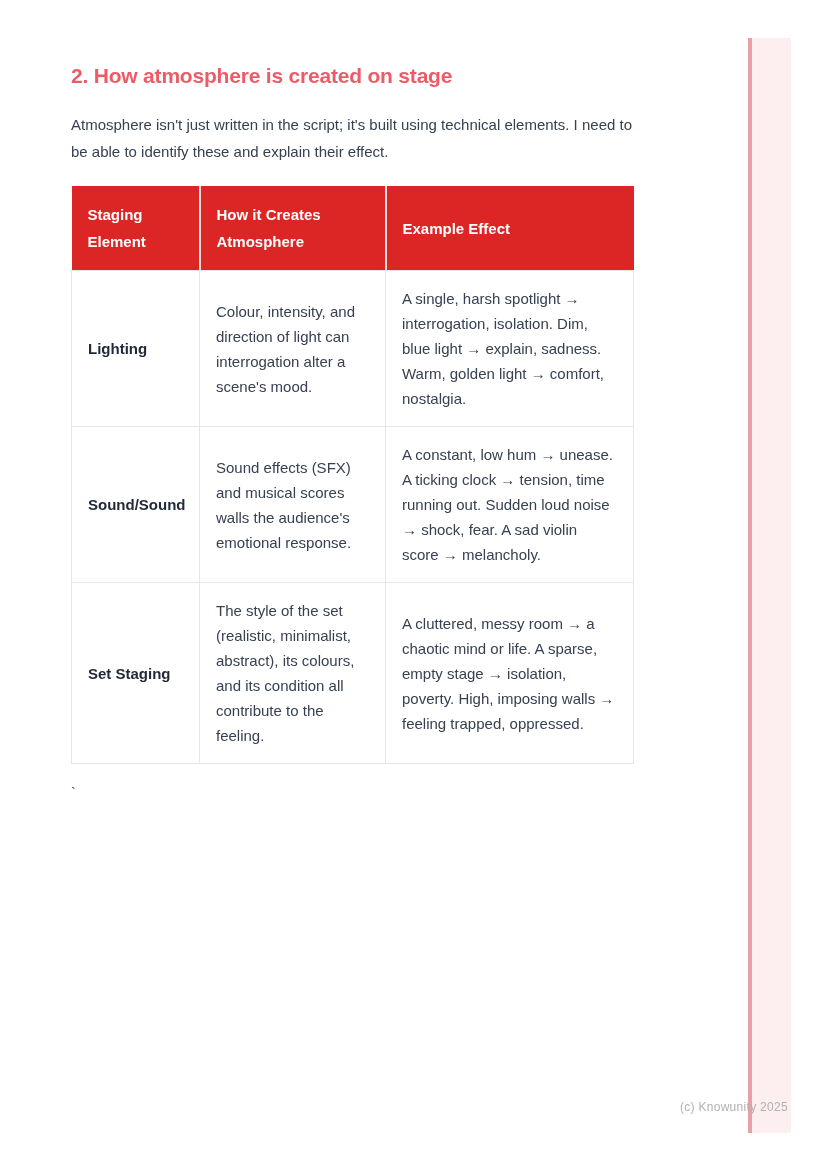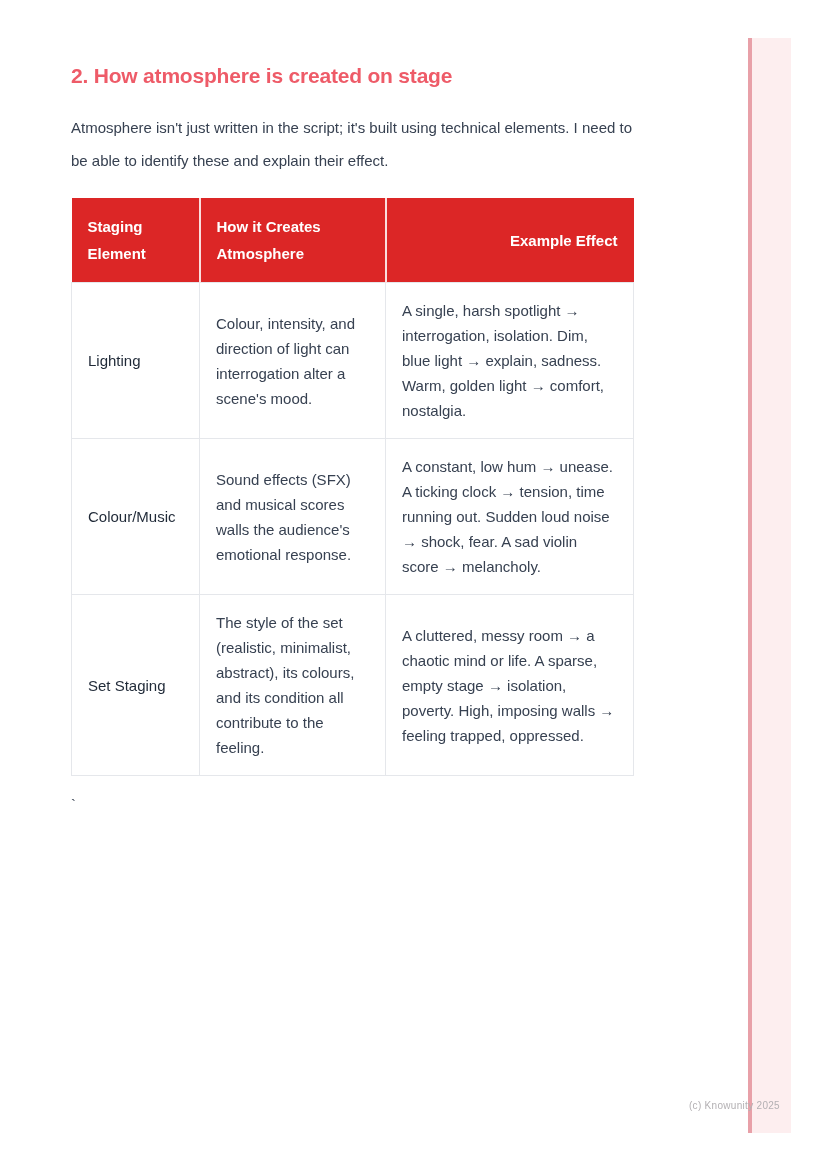"Atmosphere isn't just written in" .intro { line-height: 33px -> 27px }
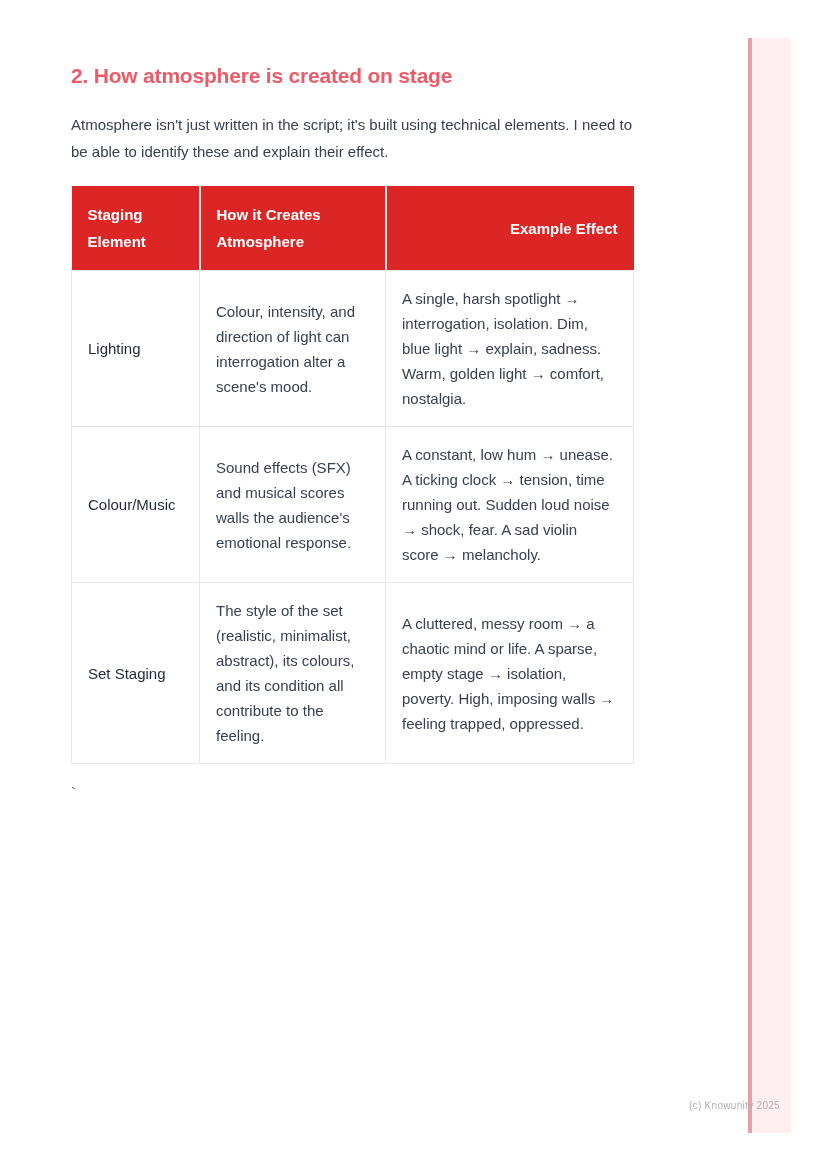"Example Effect" thead th:last-child { text-align: right -> none }
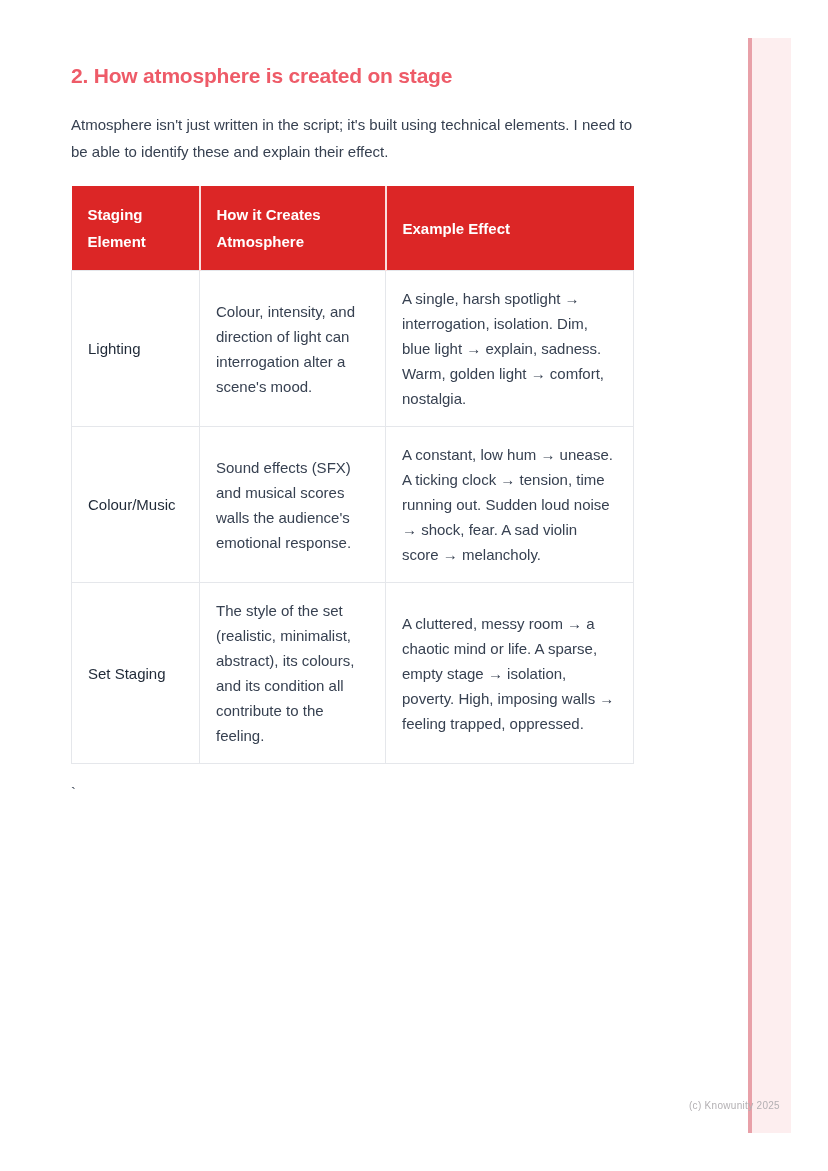"Lighting" tbody td.elem { font-weight: 400 -> 700 }
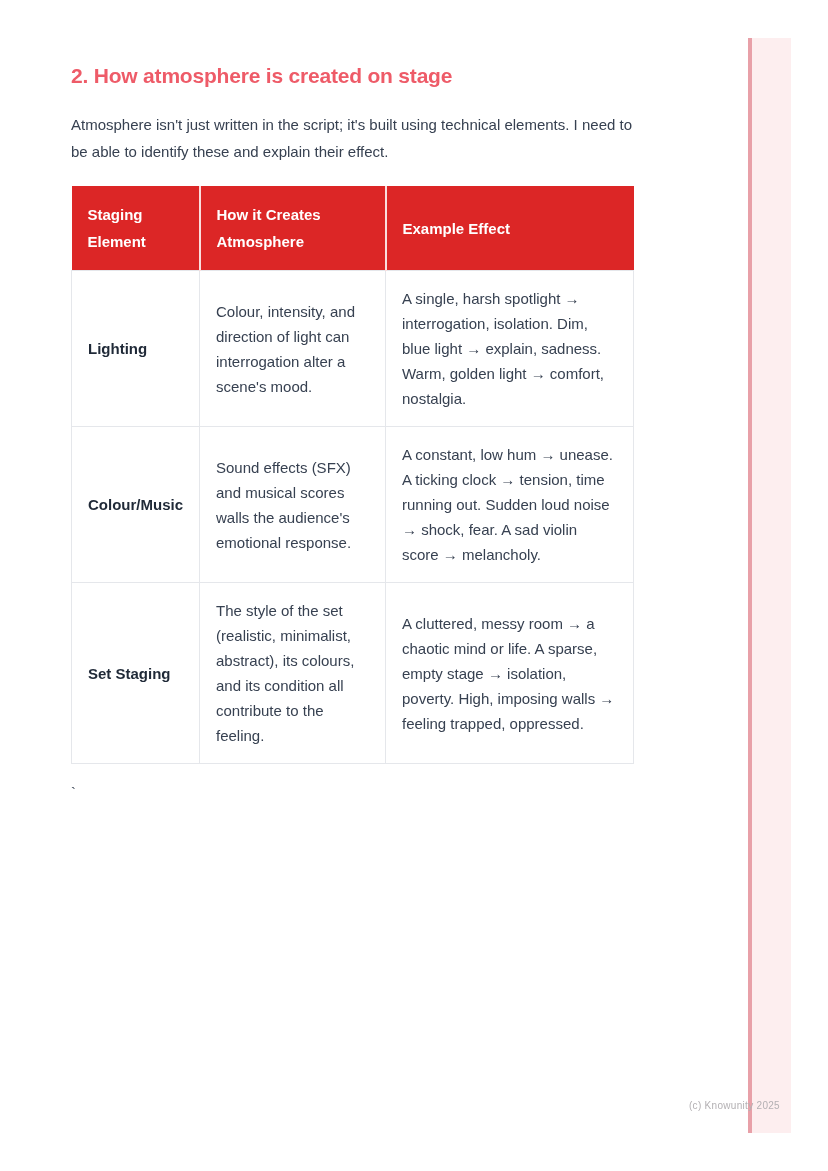"Colour/Music" td.elem { text: Colour/Music -> Sound/Sound }
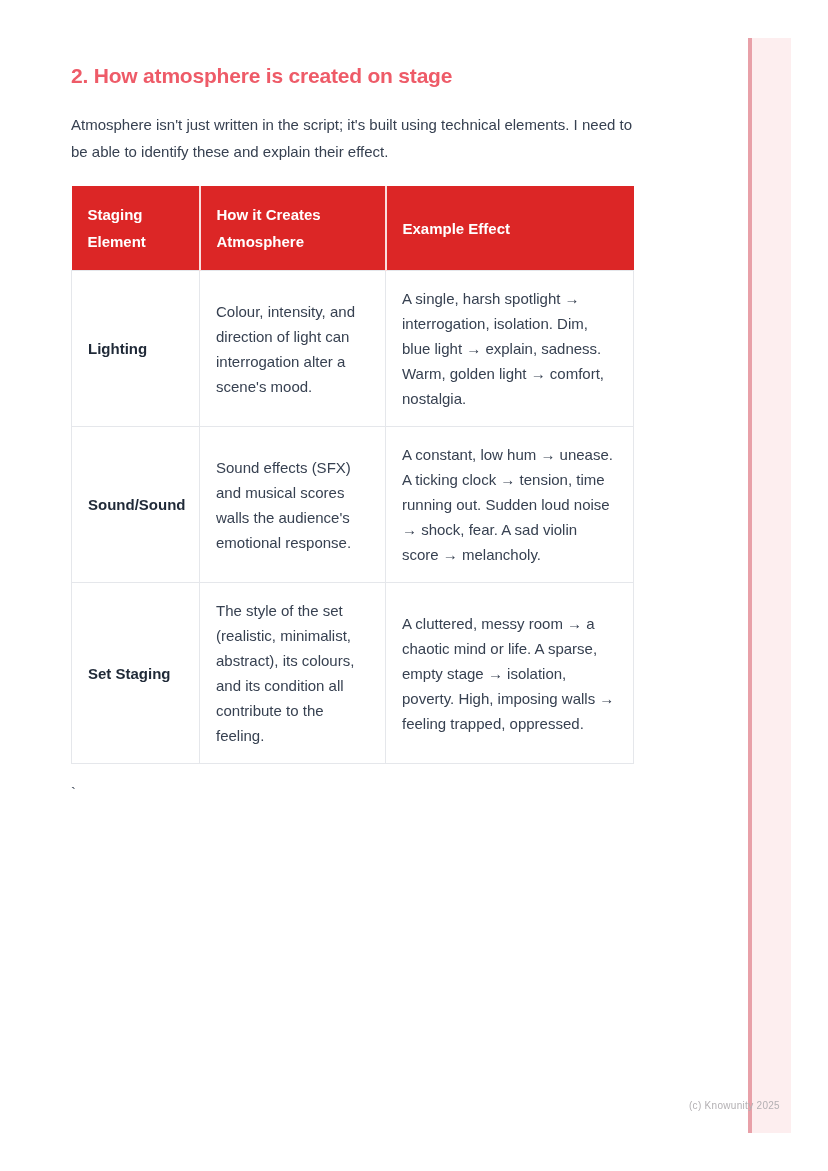"(c) Knowunity 2025" .footer { font-size: 10px -> 12px; right: 48px -> 40px }
